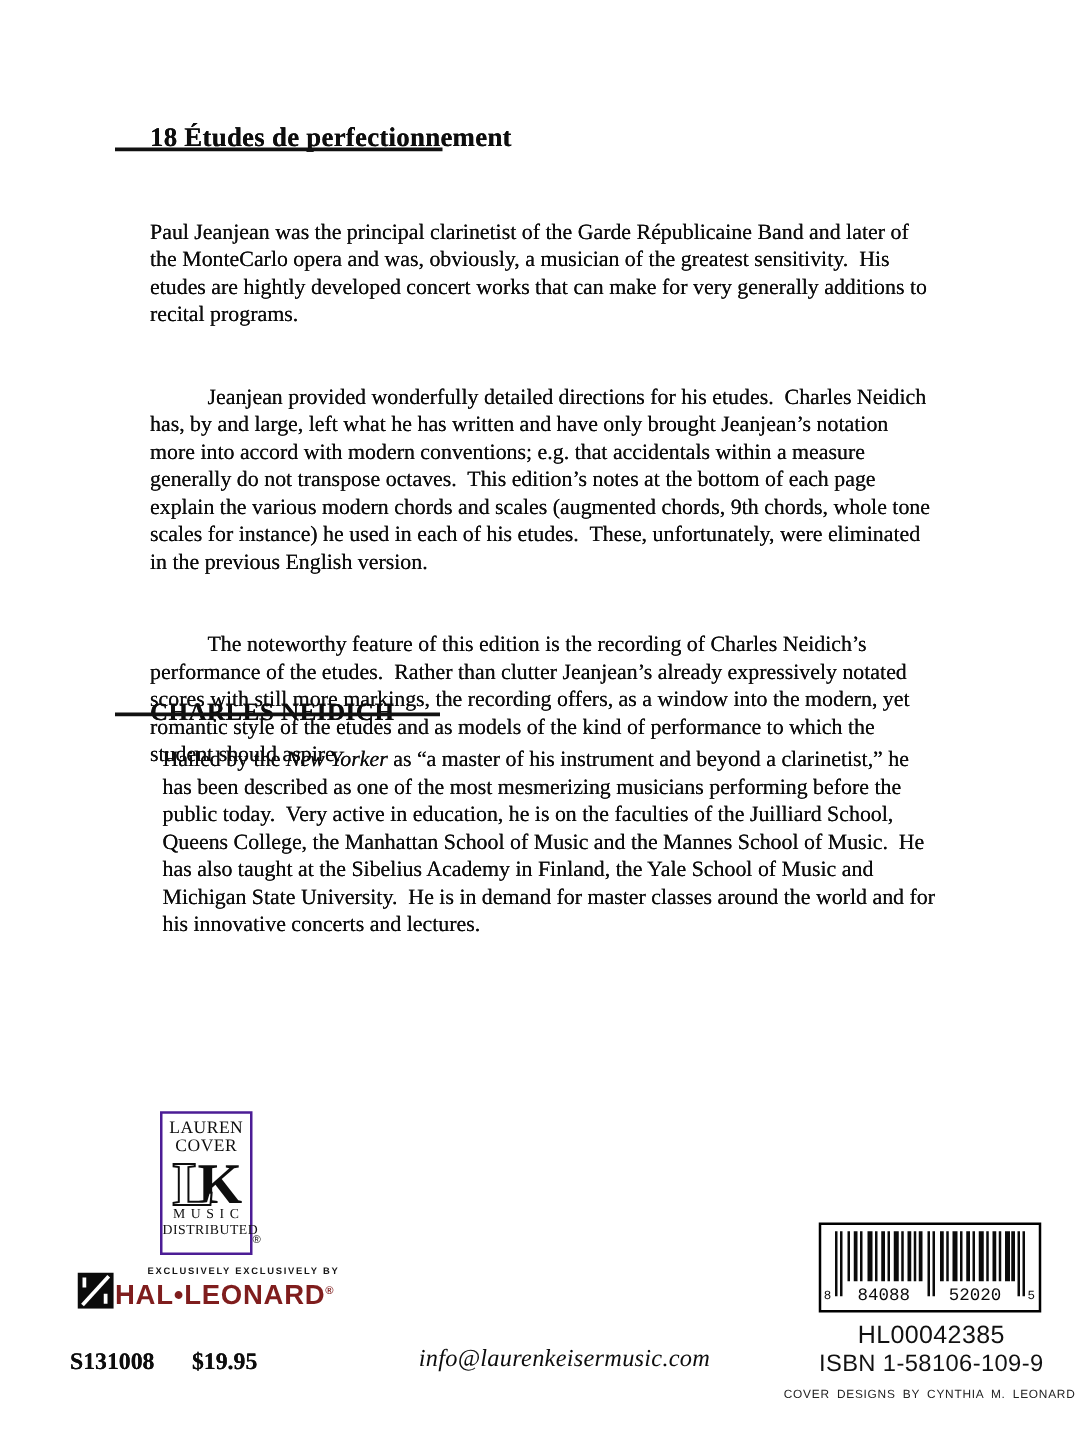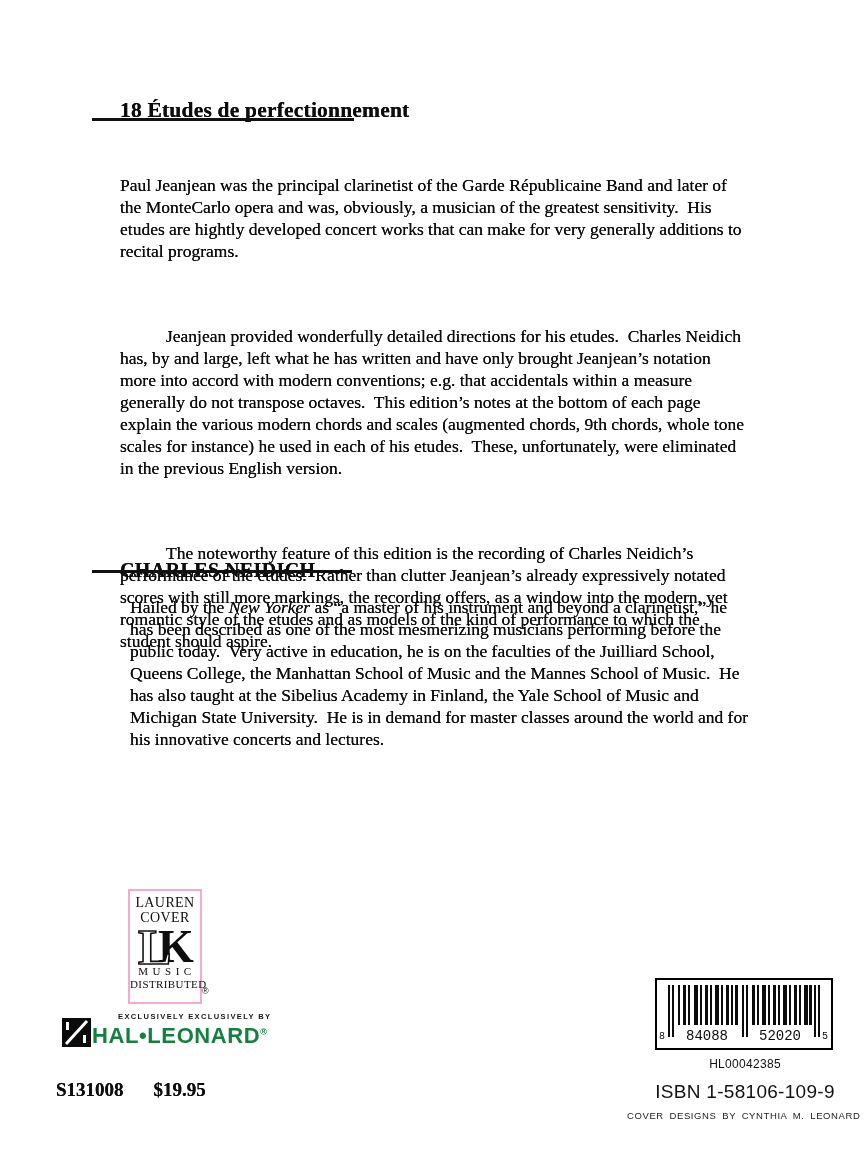"Jeanjean provided wonderfully detailed" .copy p.indent { margin-top: 19px -> none }
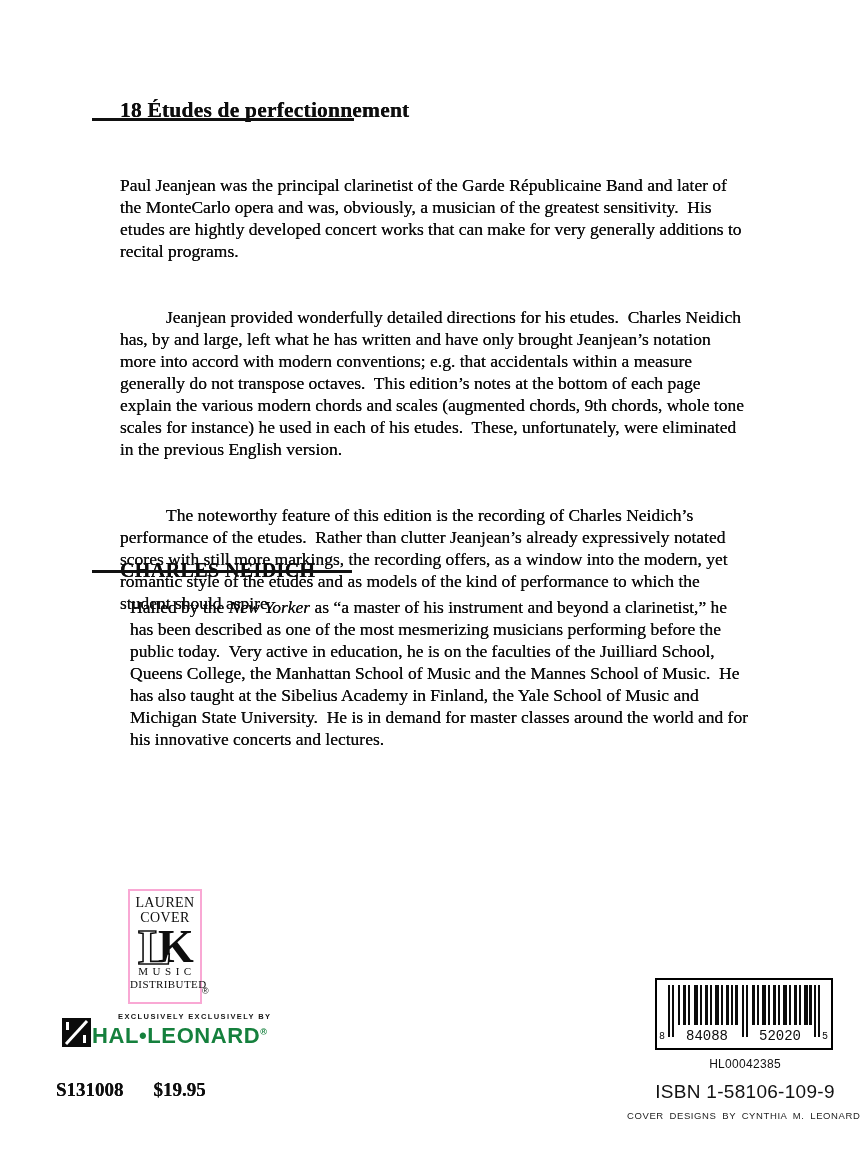"LAUREN" .lk-box { border: 2px solid #f9a8d4 -> 2px solid #4c1d95 }
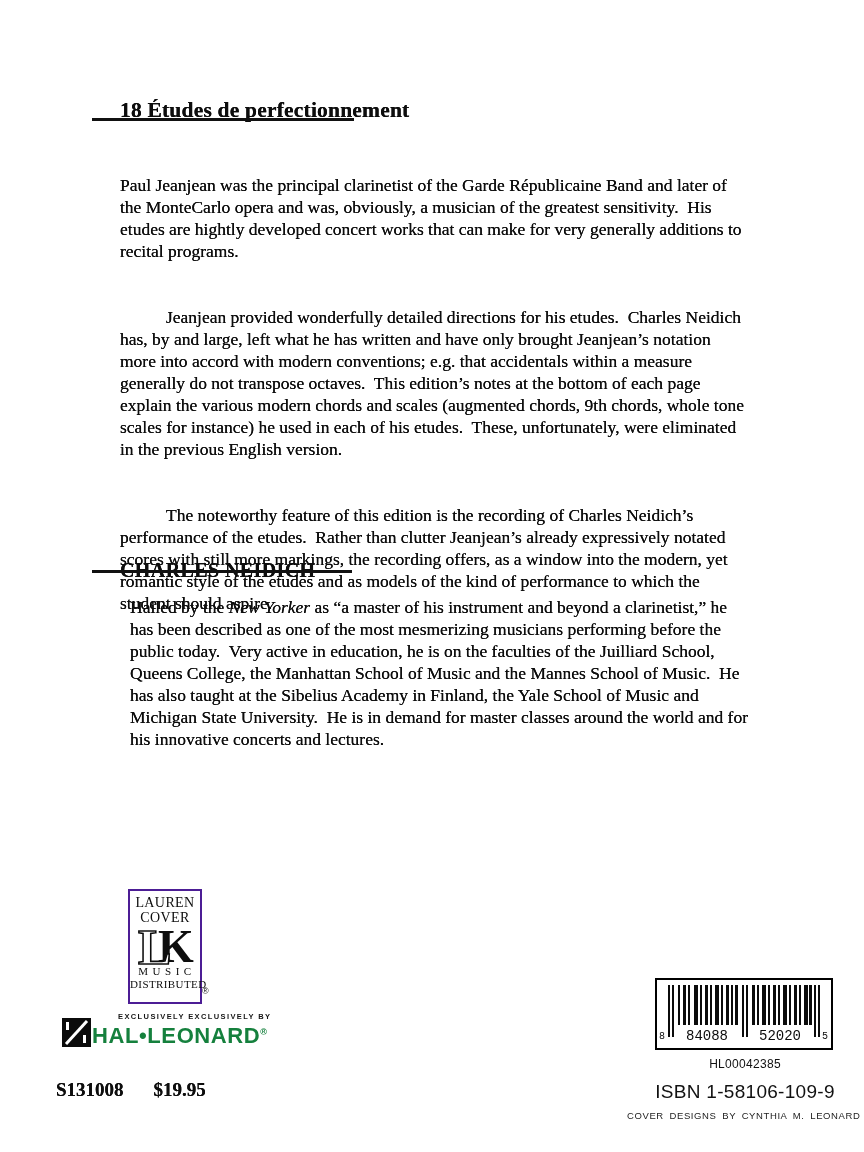"HAL•LEONARD®" .hl-name { color: #15803d -> #7f1d1d }
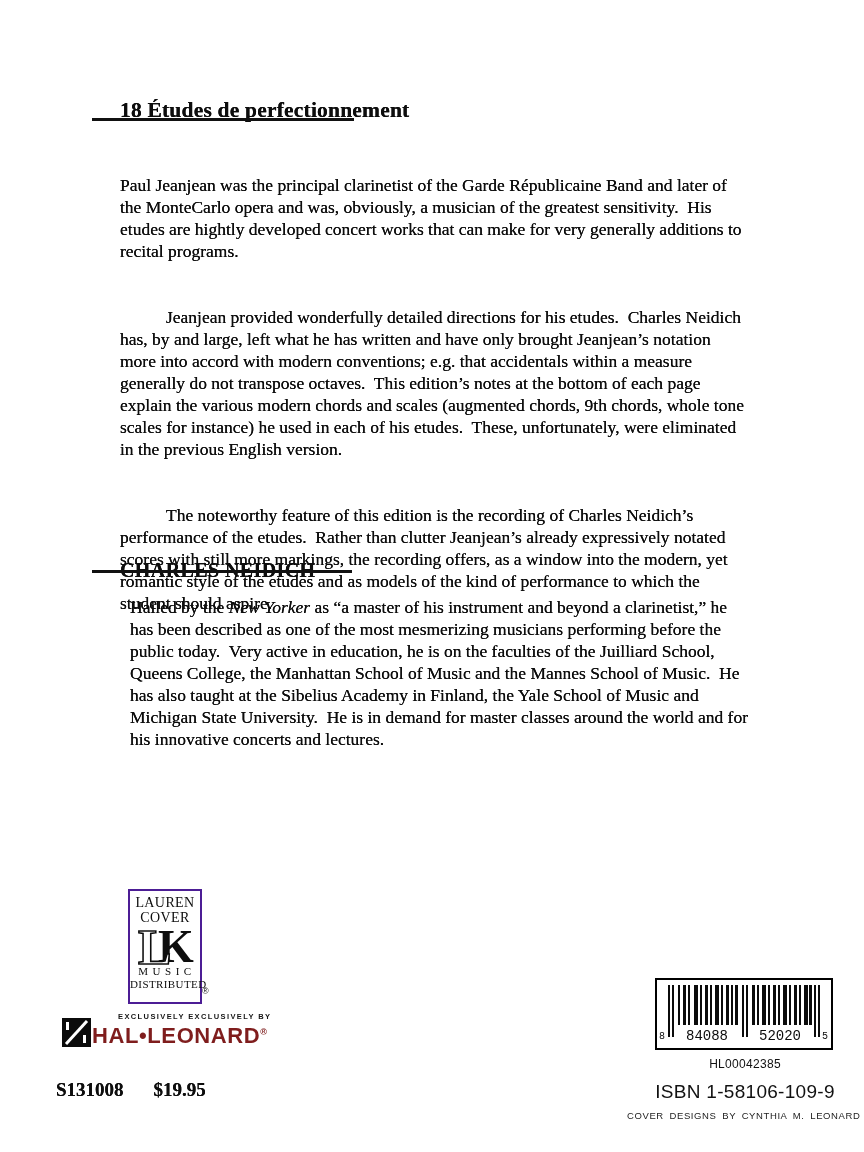"HL00042385" .hl-number { font-size: 12px -> 20px }
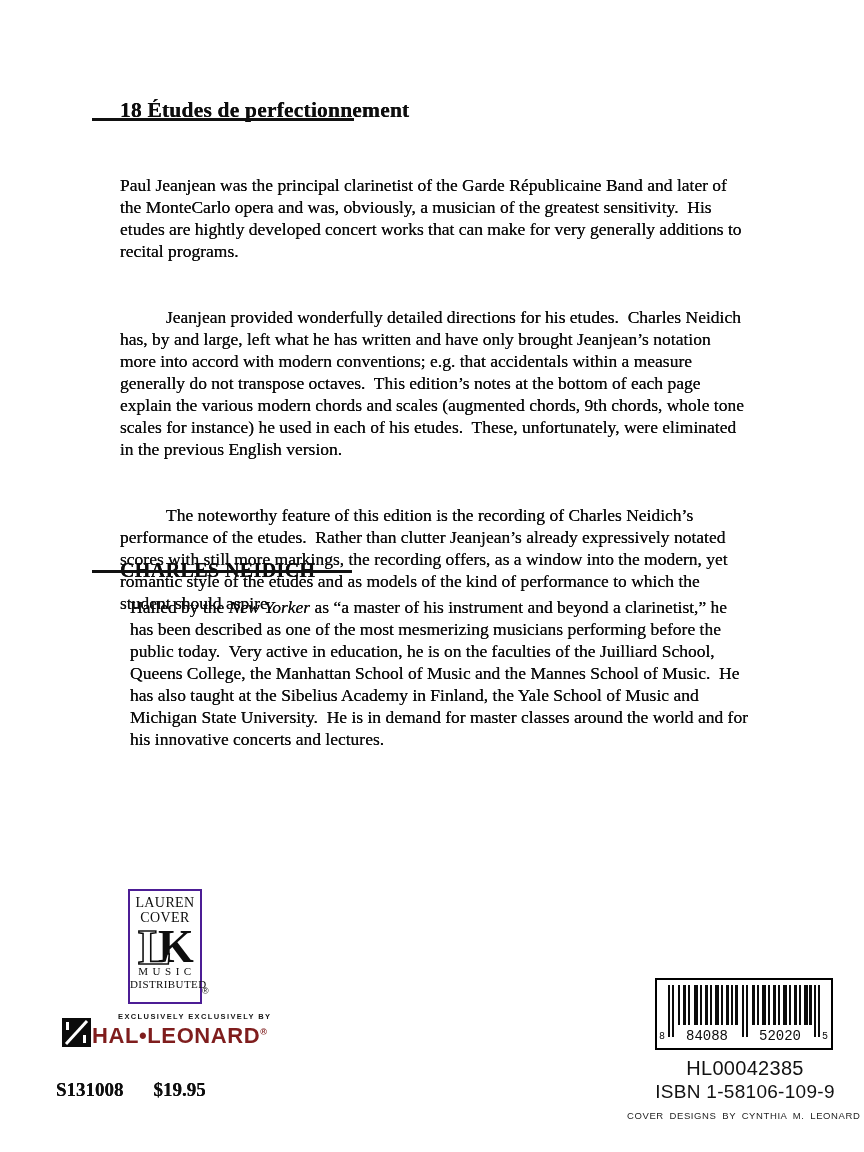"info@laurenkeisermusic.com" div.email { html: none -> <div>info@laurenkeisermusic.com</div> }
